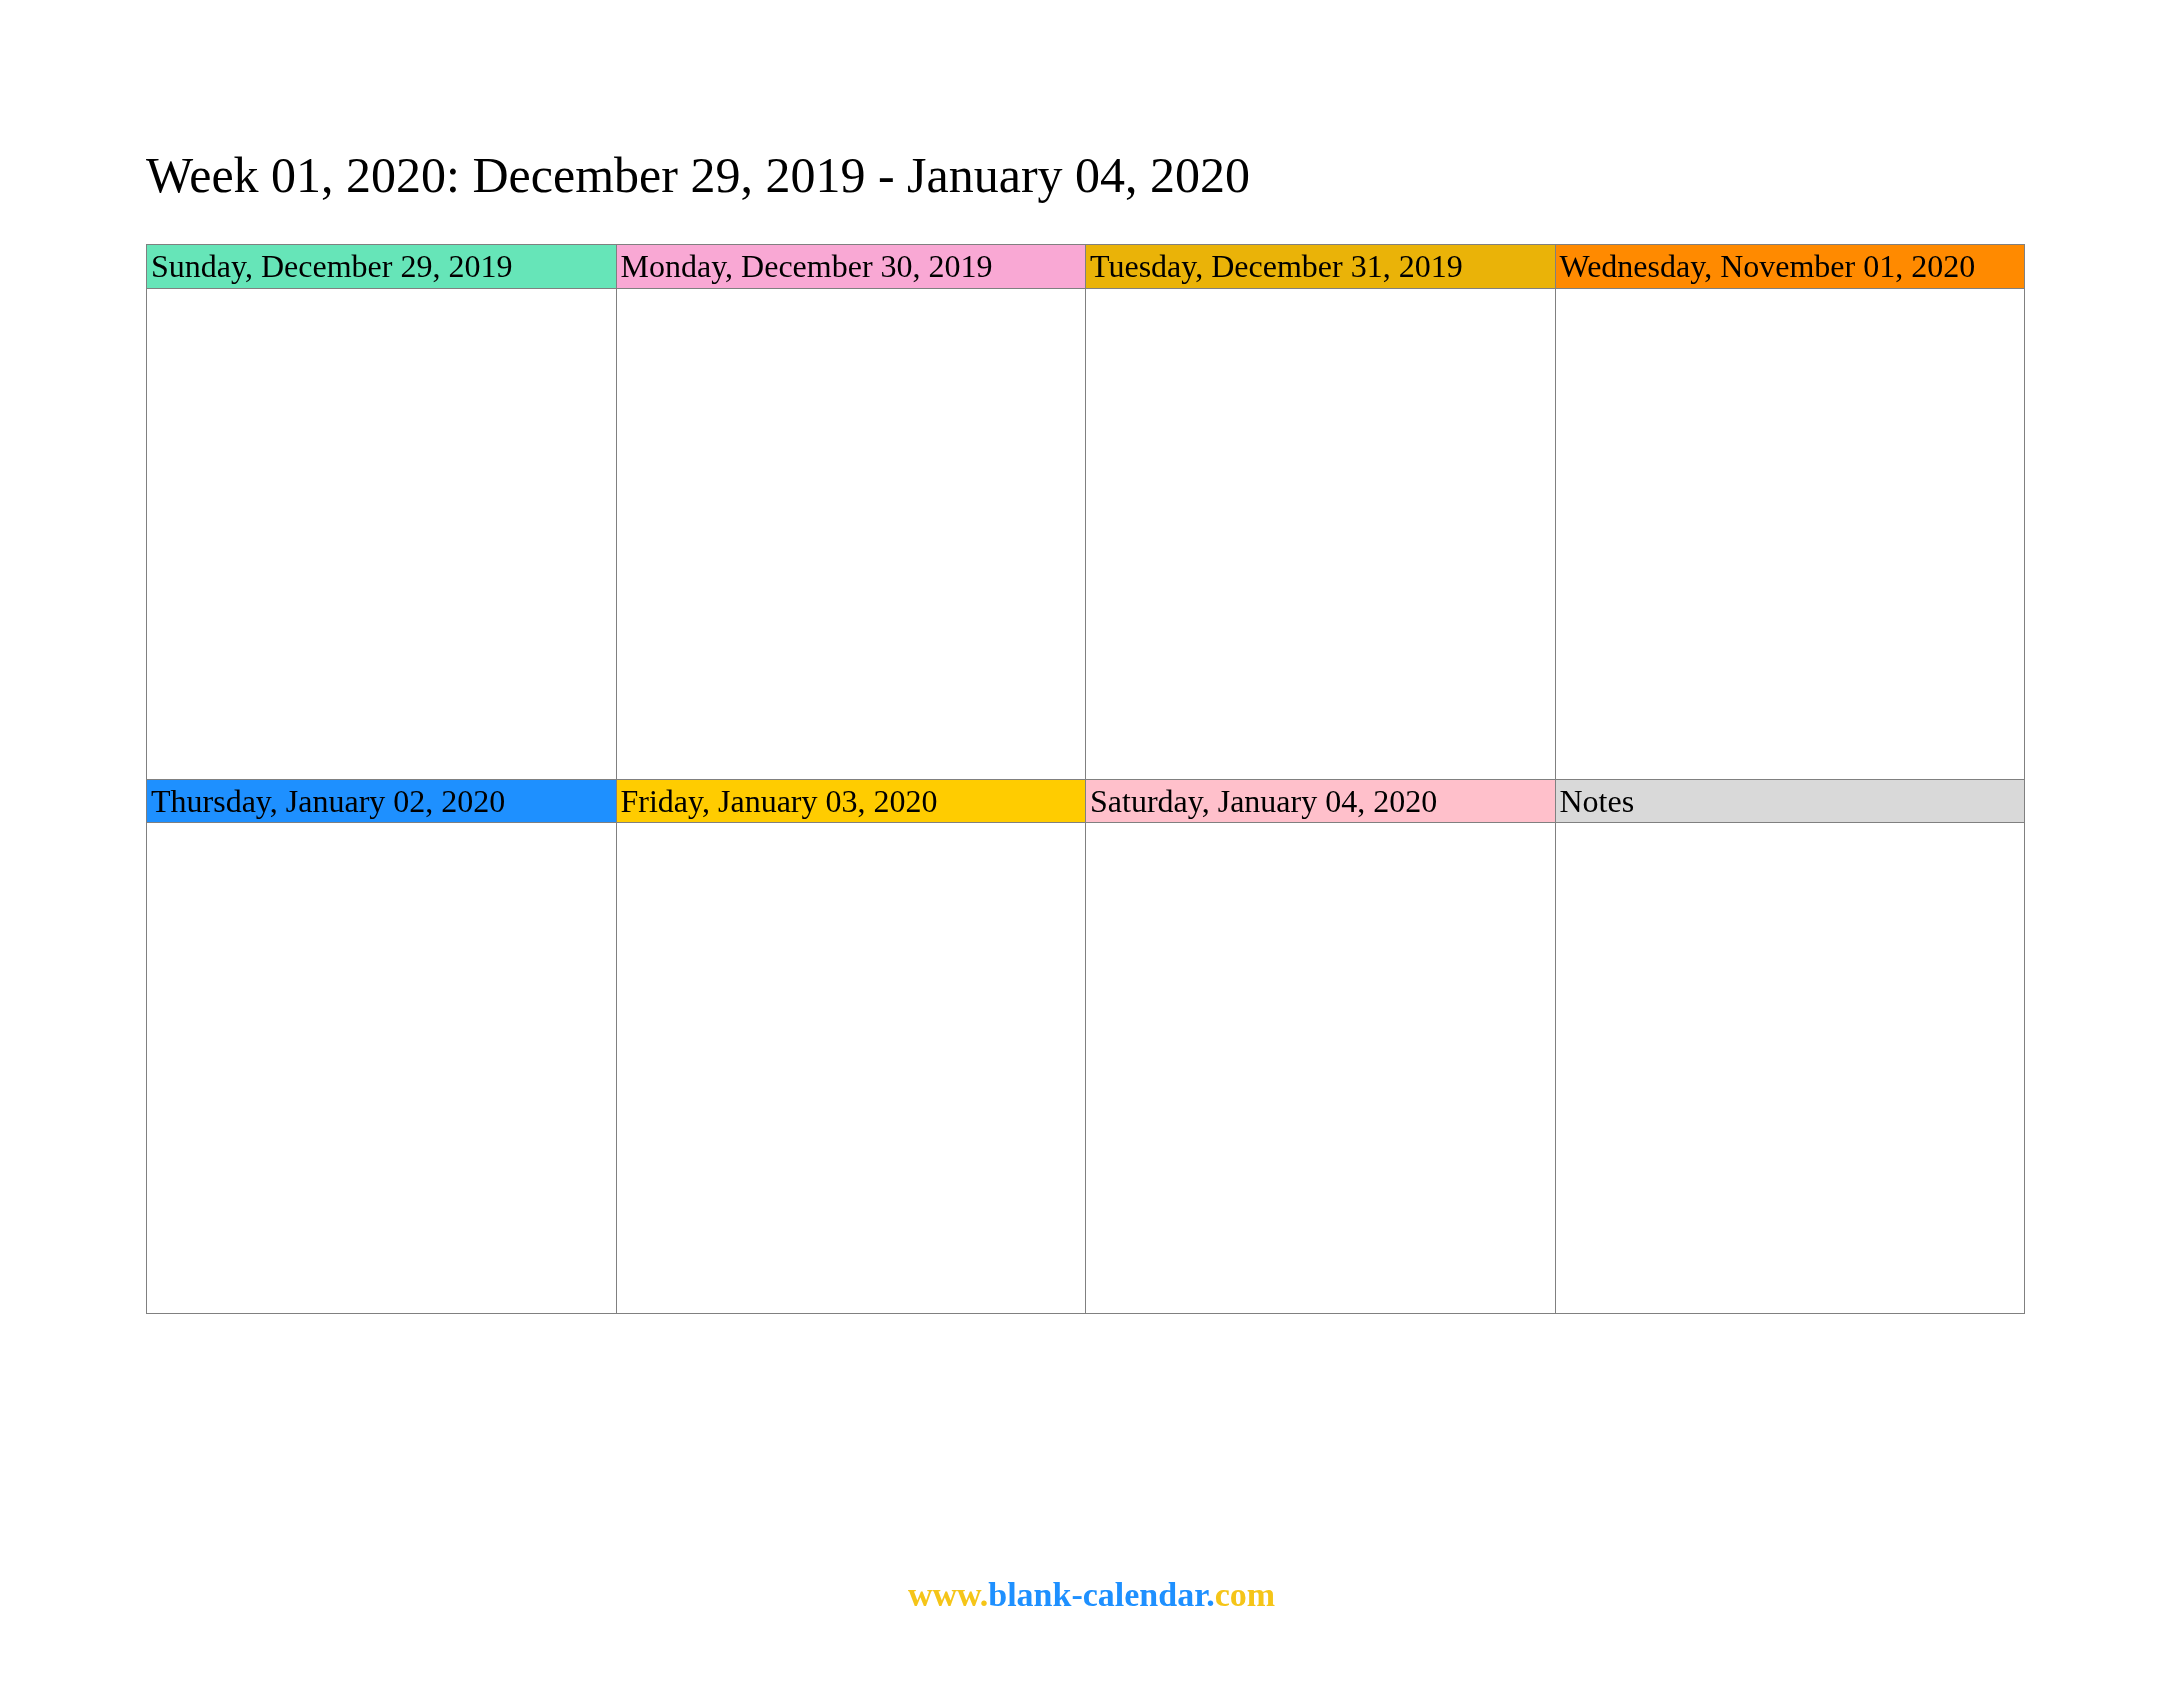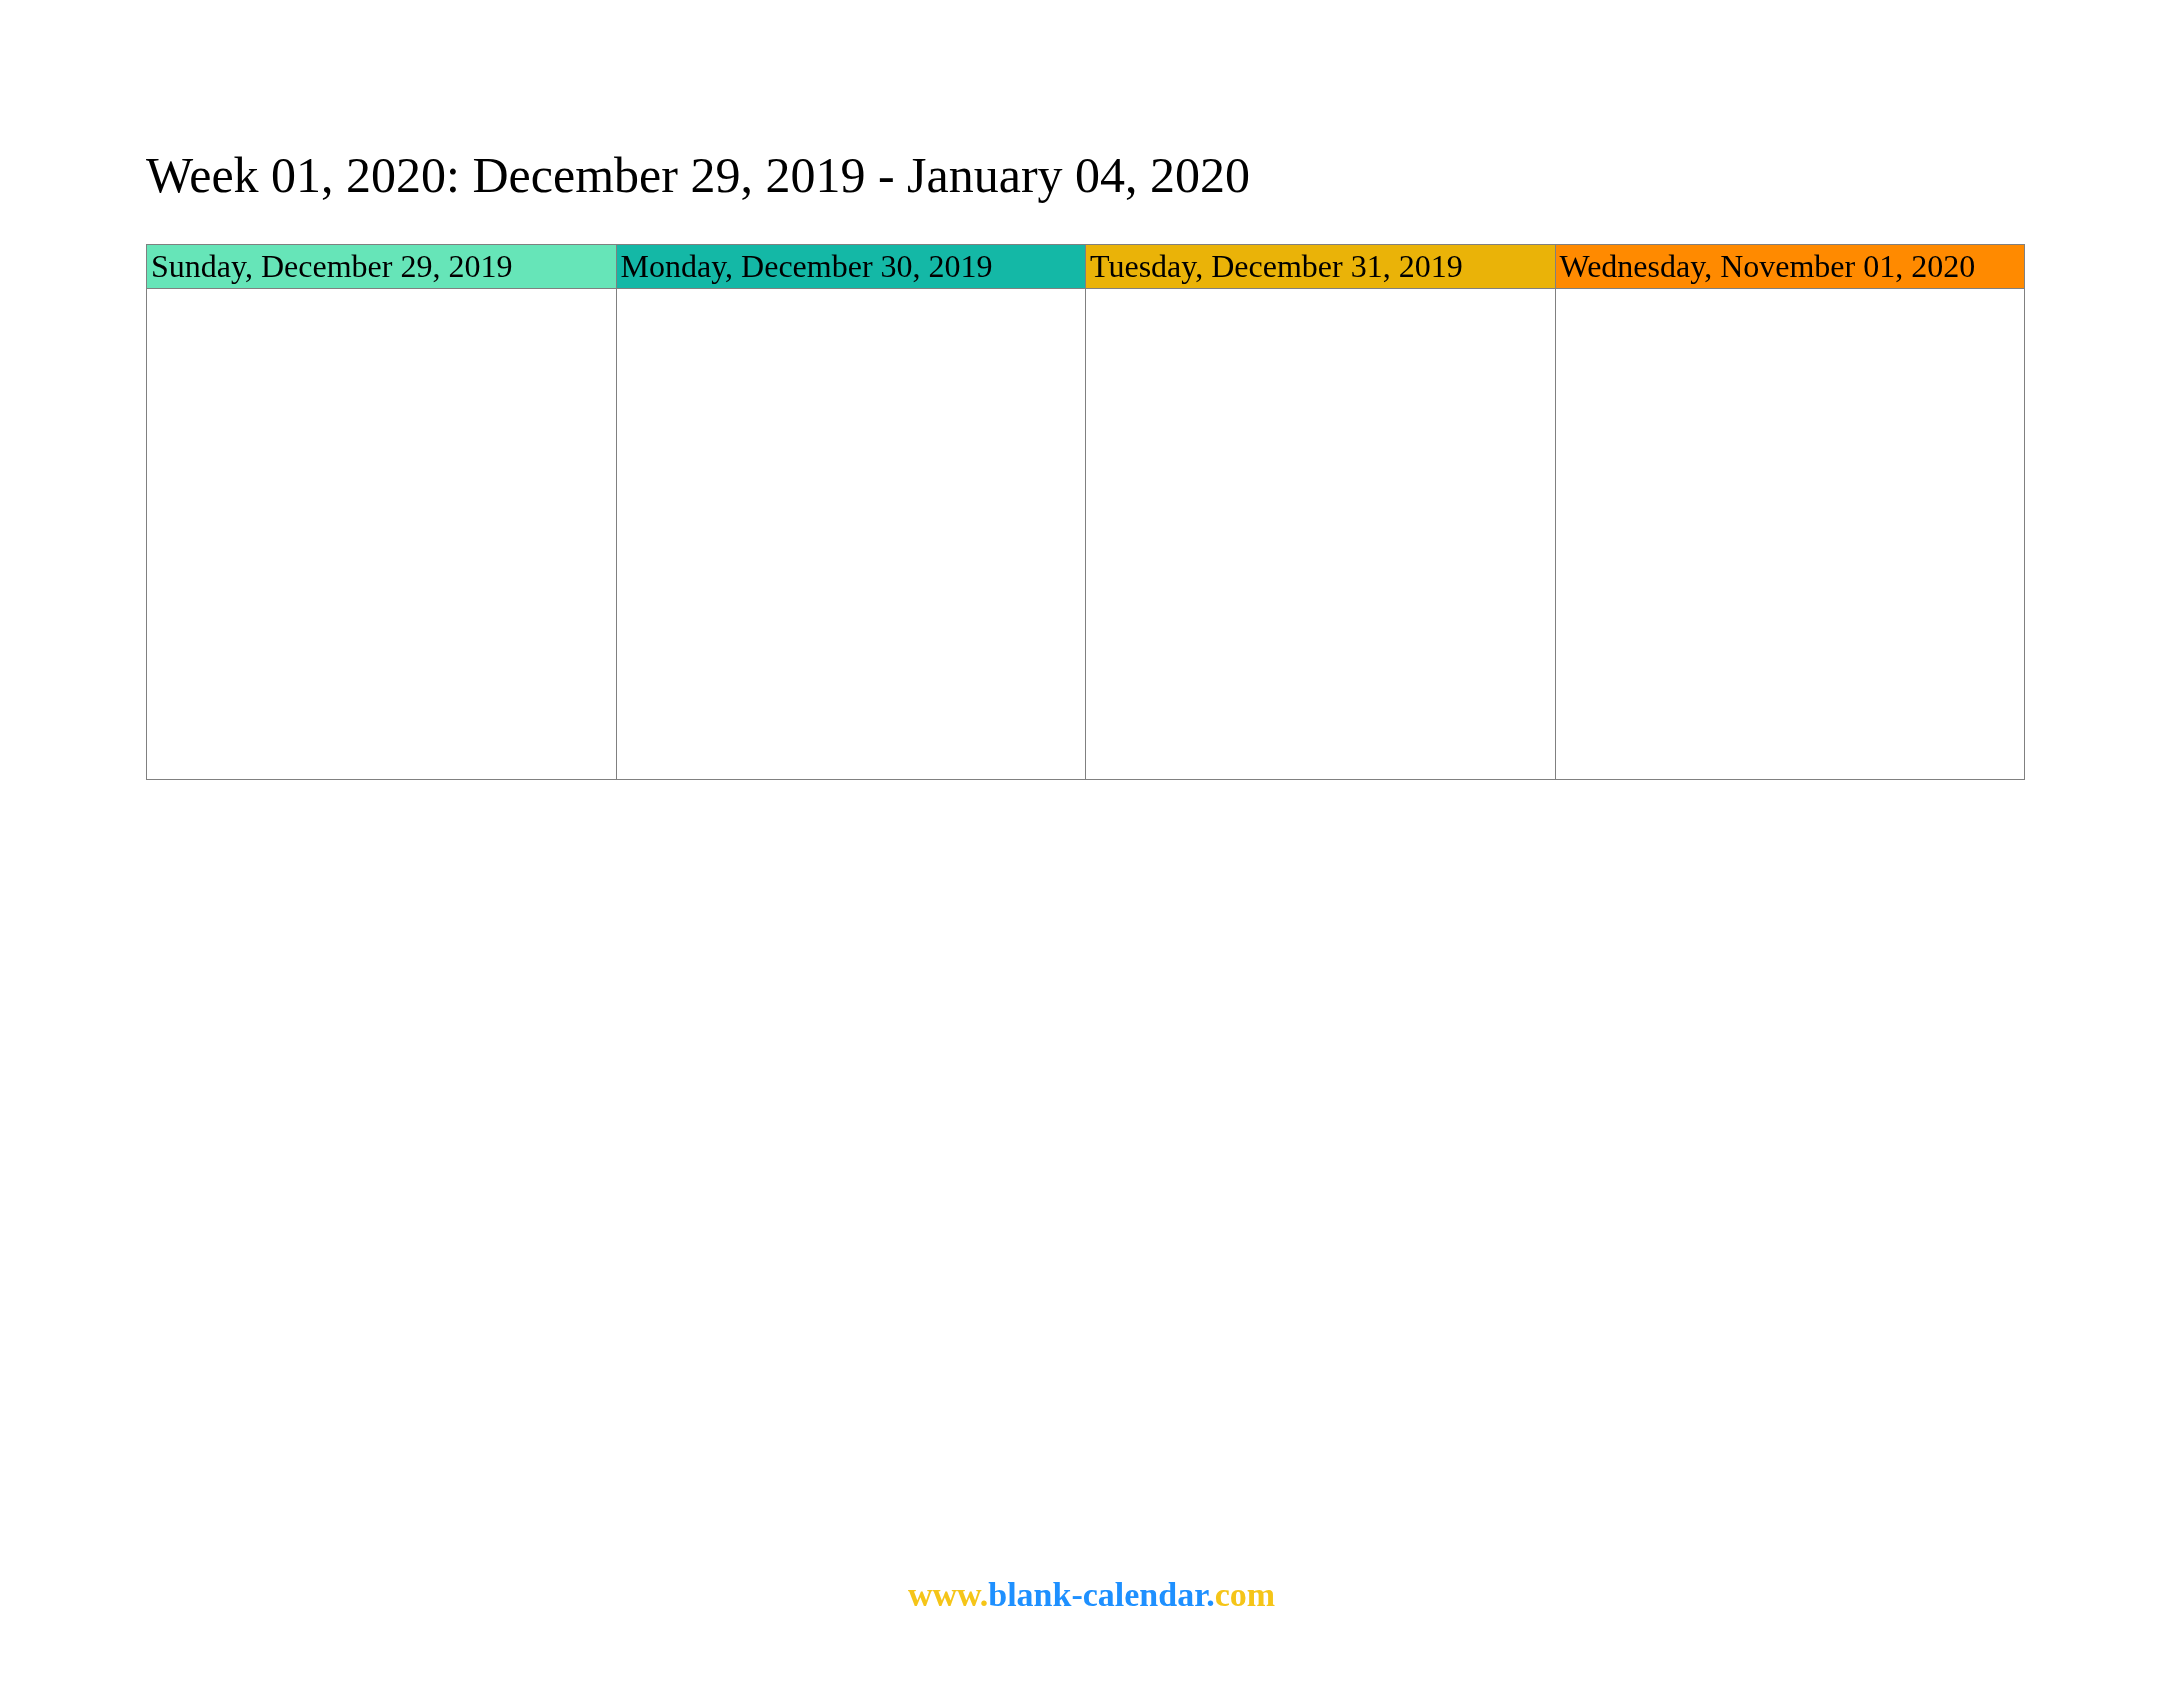"Monday, December 30, 2019" div.day-header { background: #14b8a6 -> #f9a8d4 }
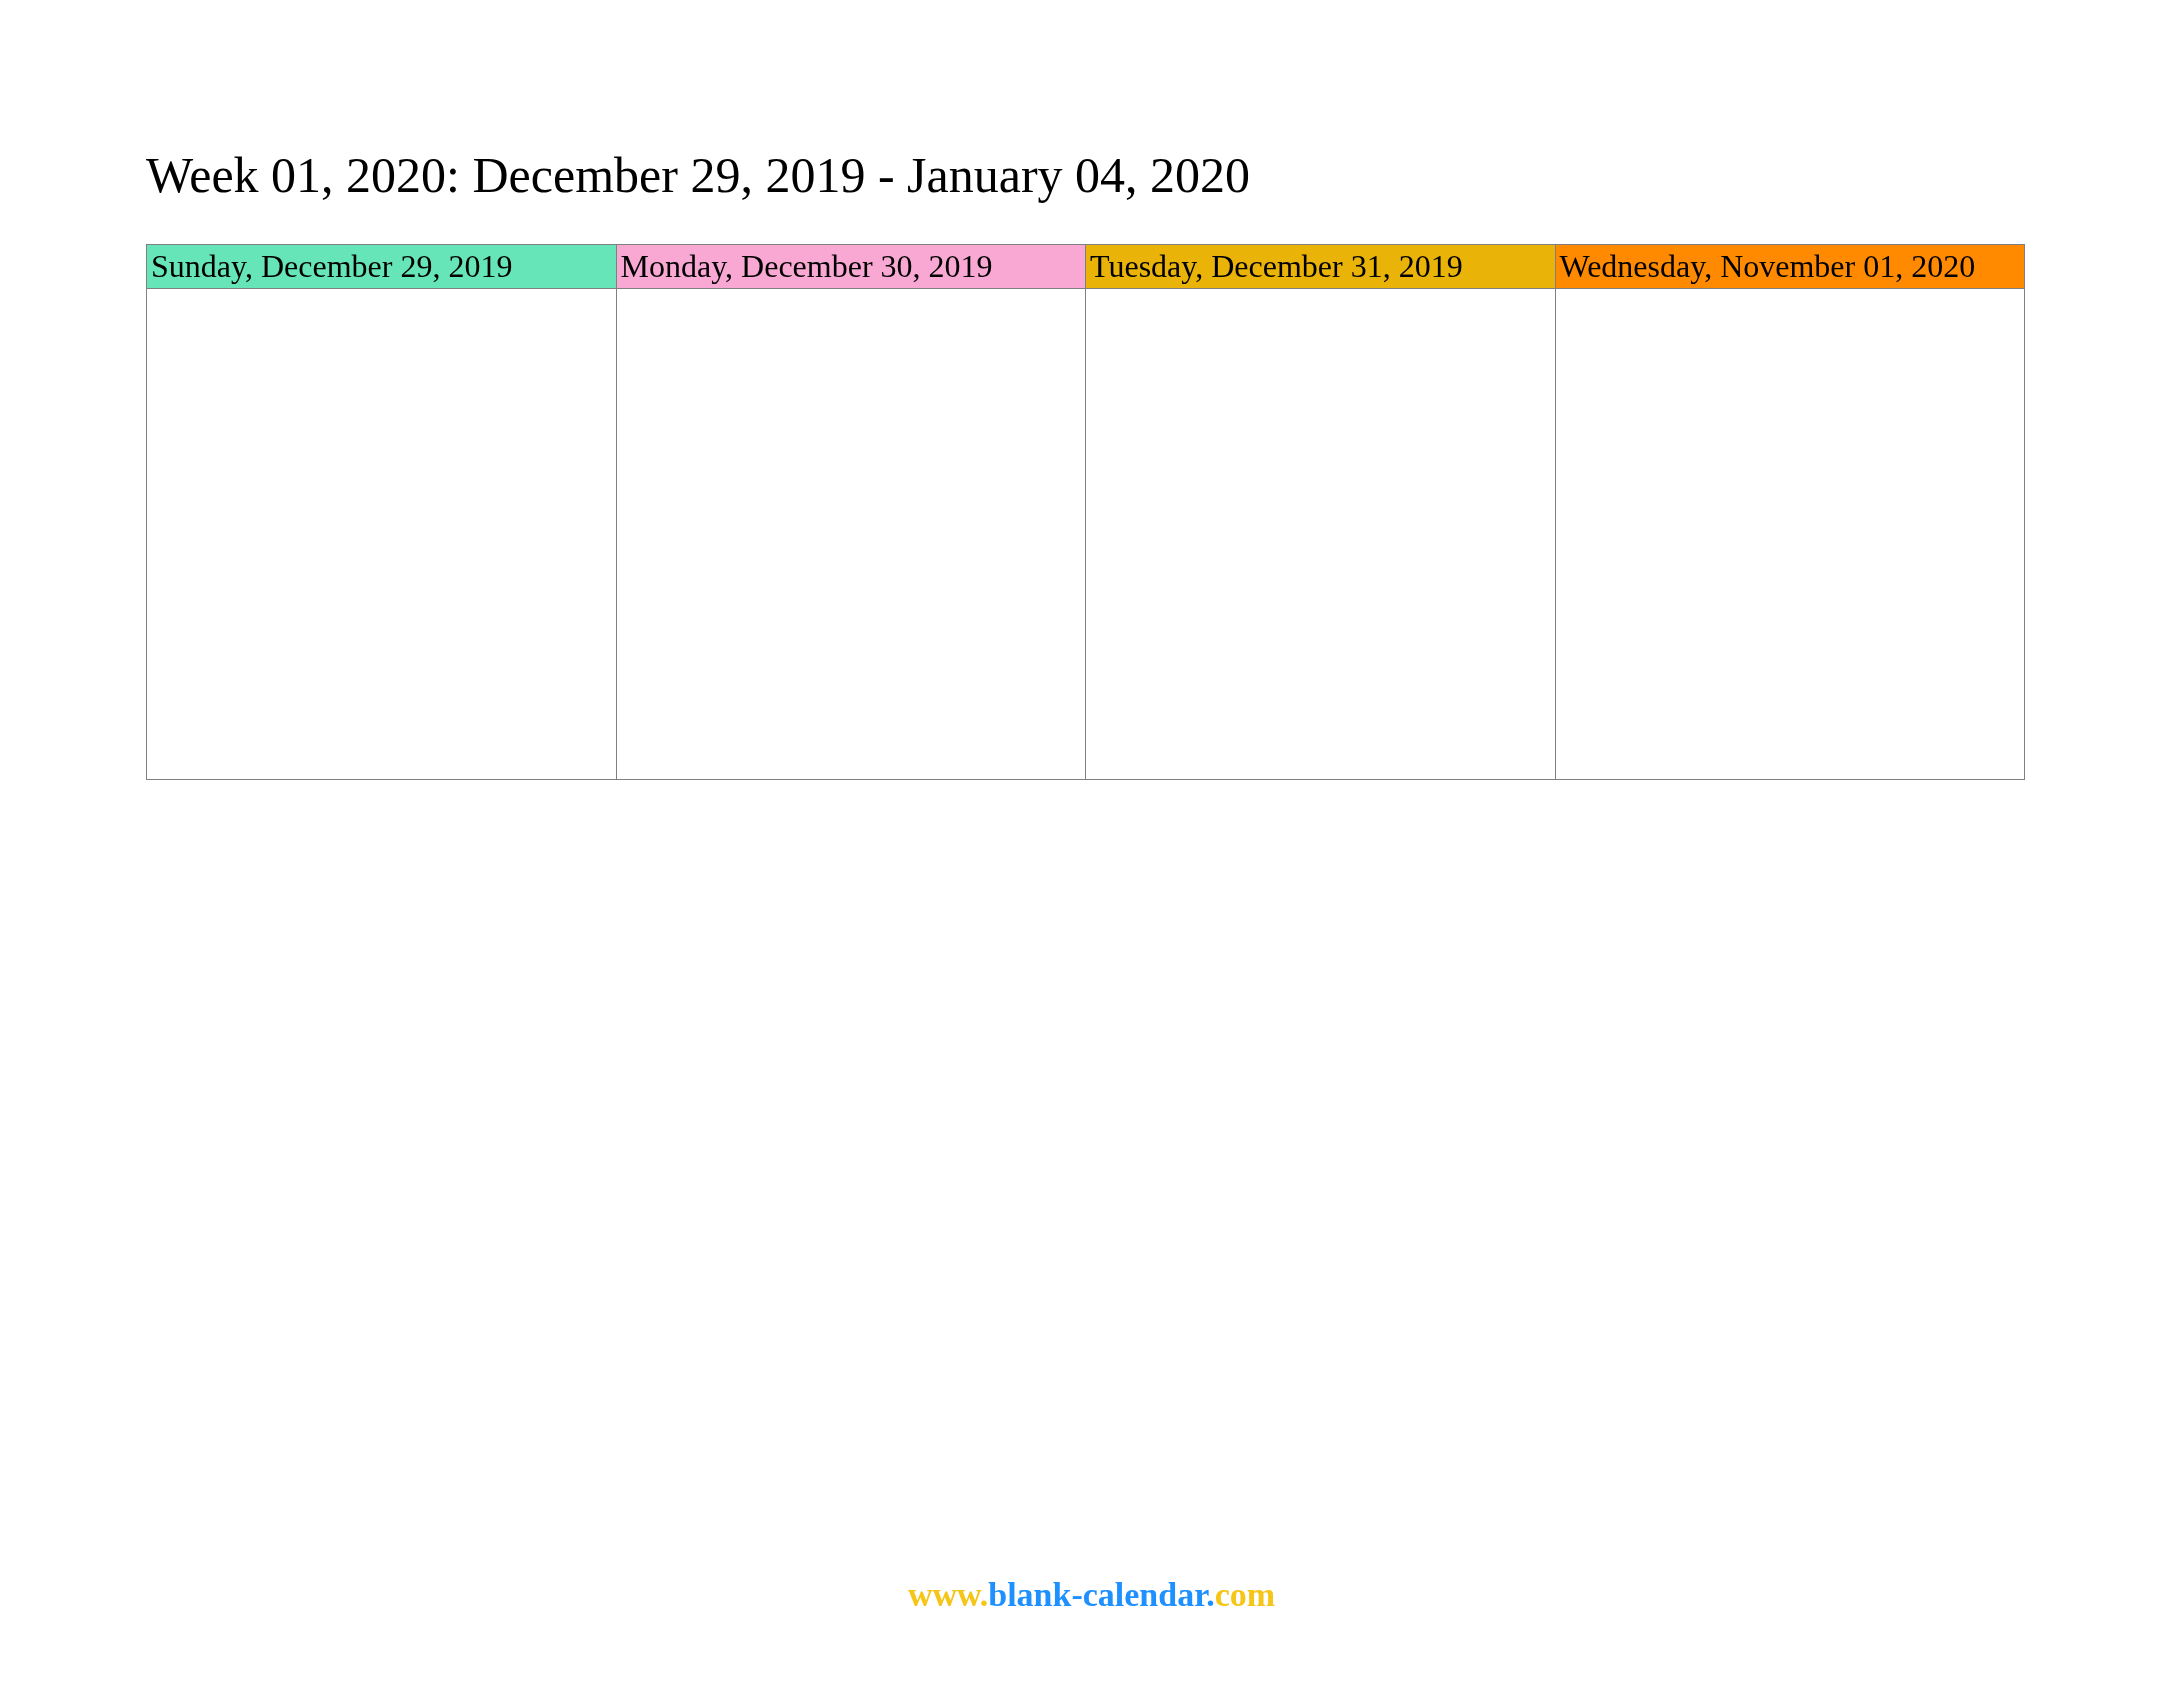"Thursday, January 02, 2020" tr { html: none -> <tr> <td> <div>Thursday, January 02, 2020</div> <div></div> </td> <td> <div>Friday, January 03, 2020</div> <div></div> </td> <td> <div>Saturday, January 04, 2020</div> <div></div> </td> <td> <div>Notes</div> <div></div> </td> </tr> }
